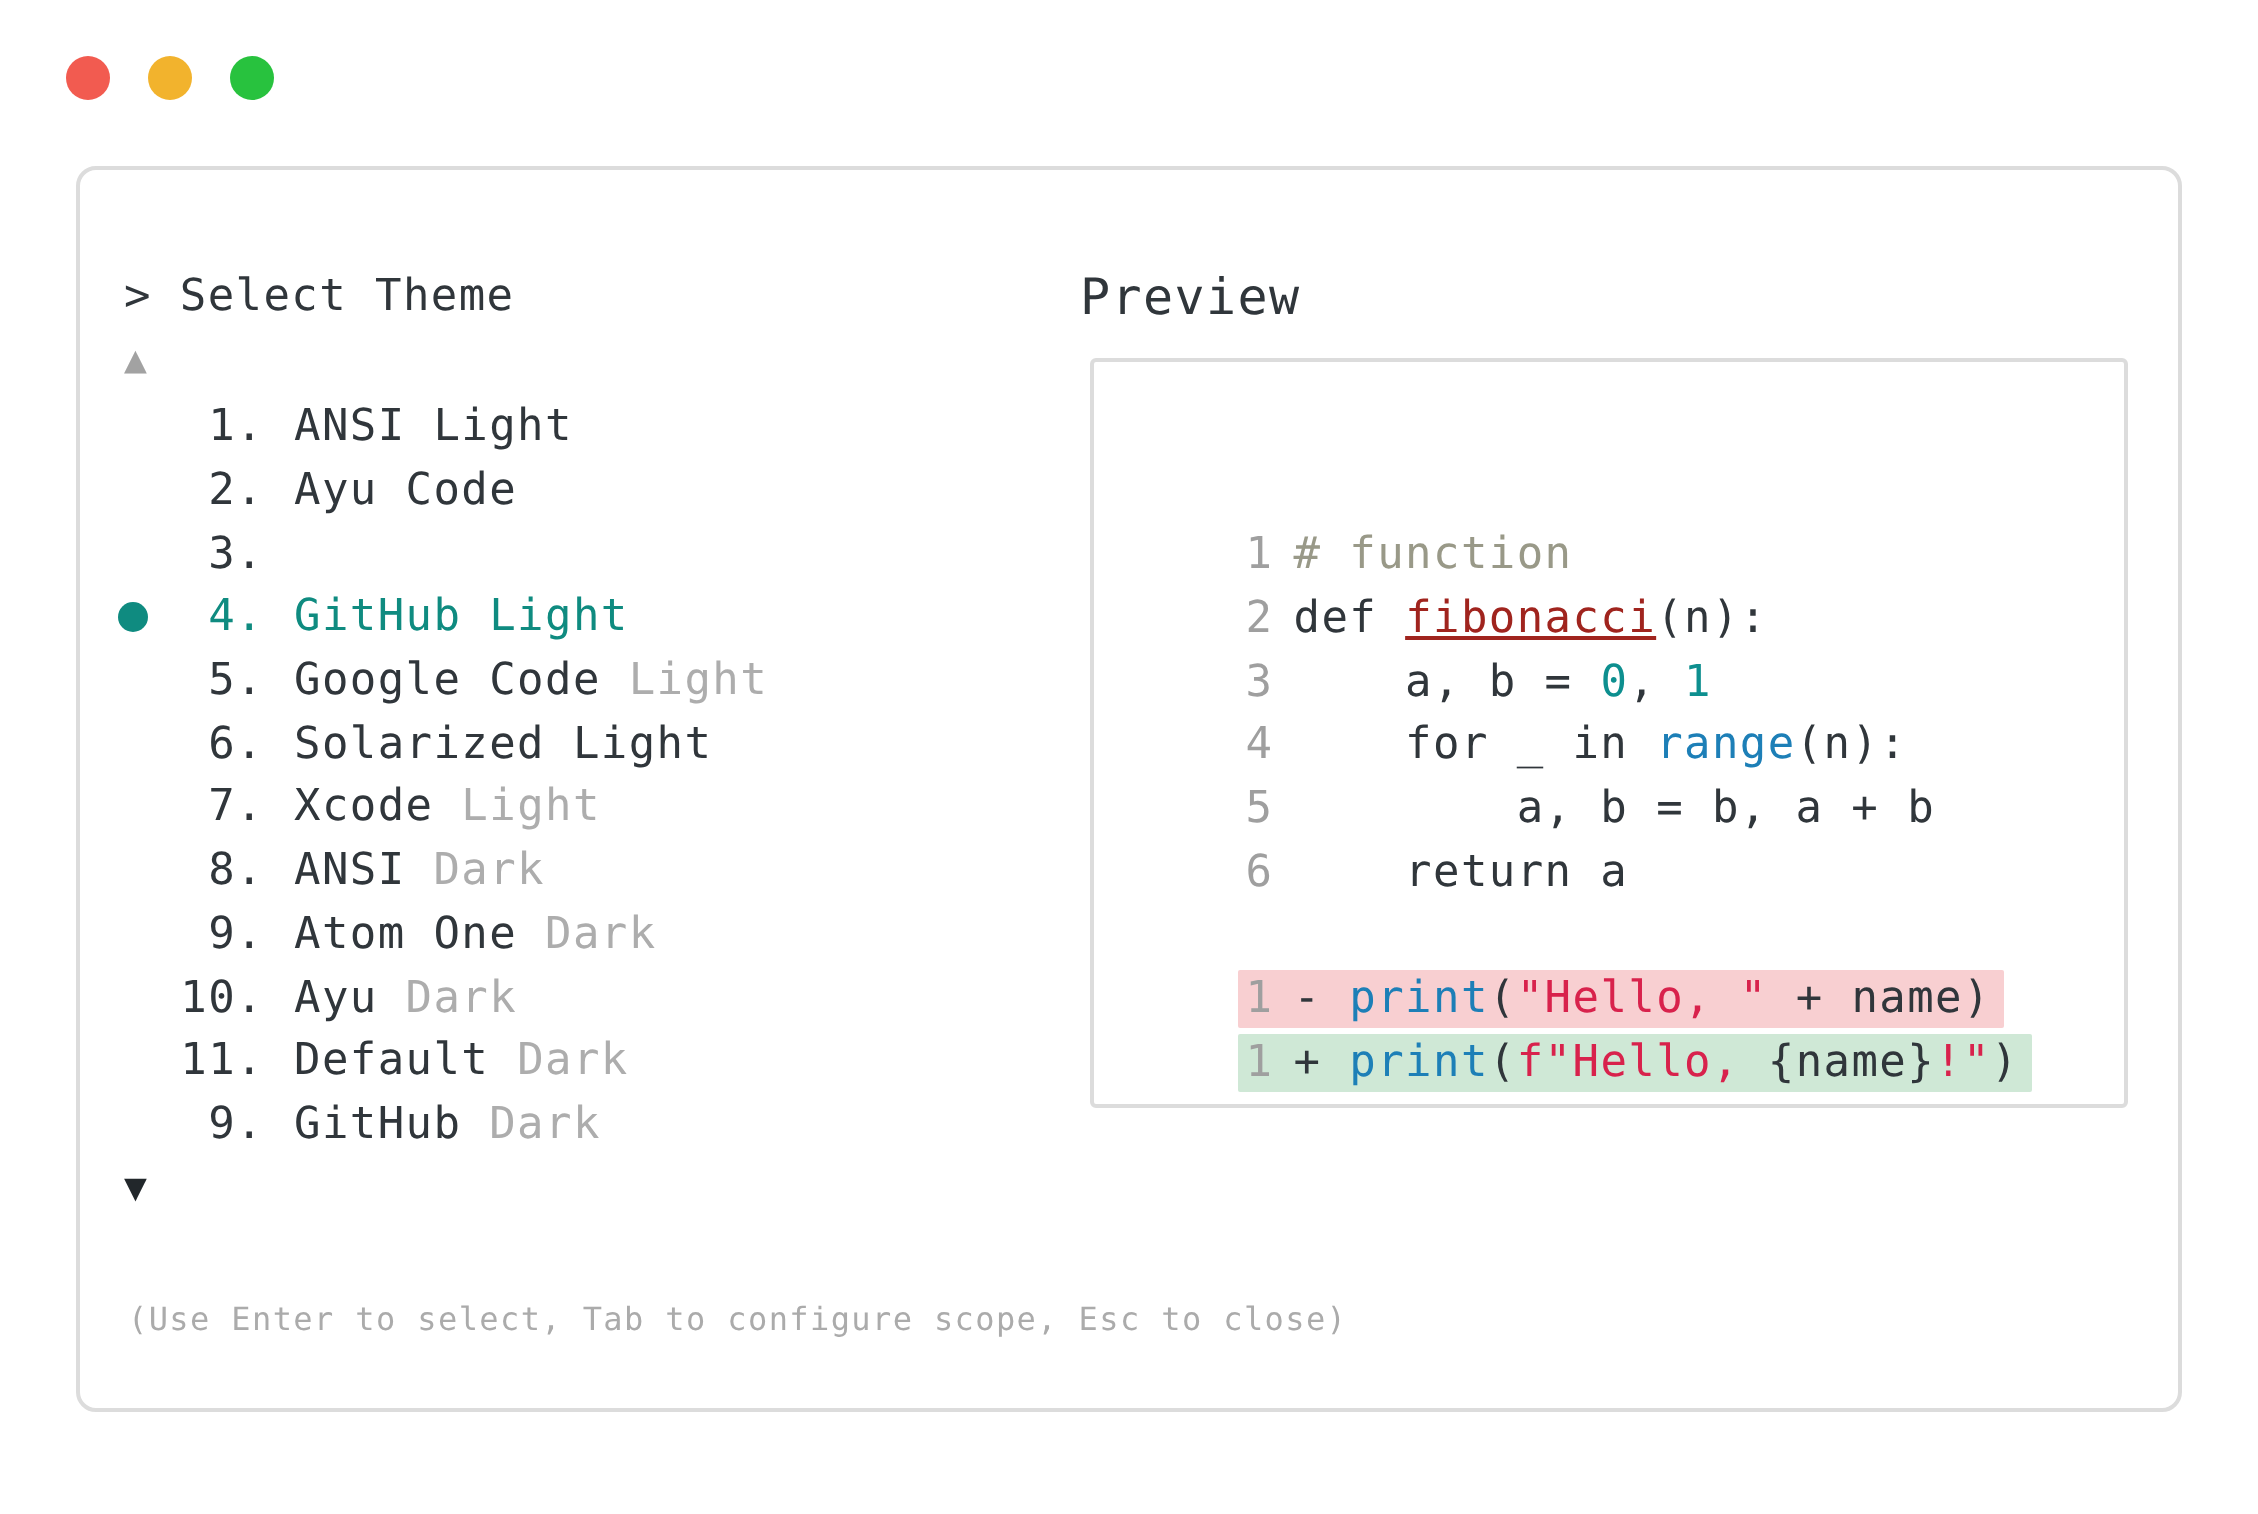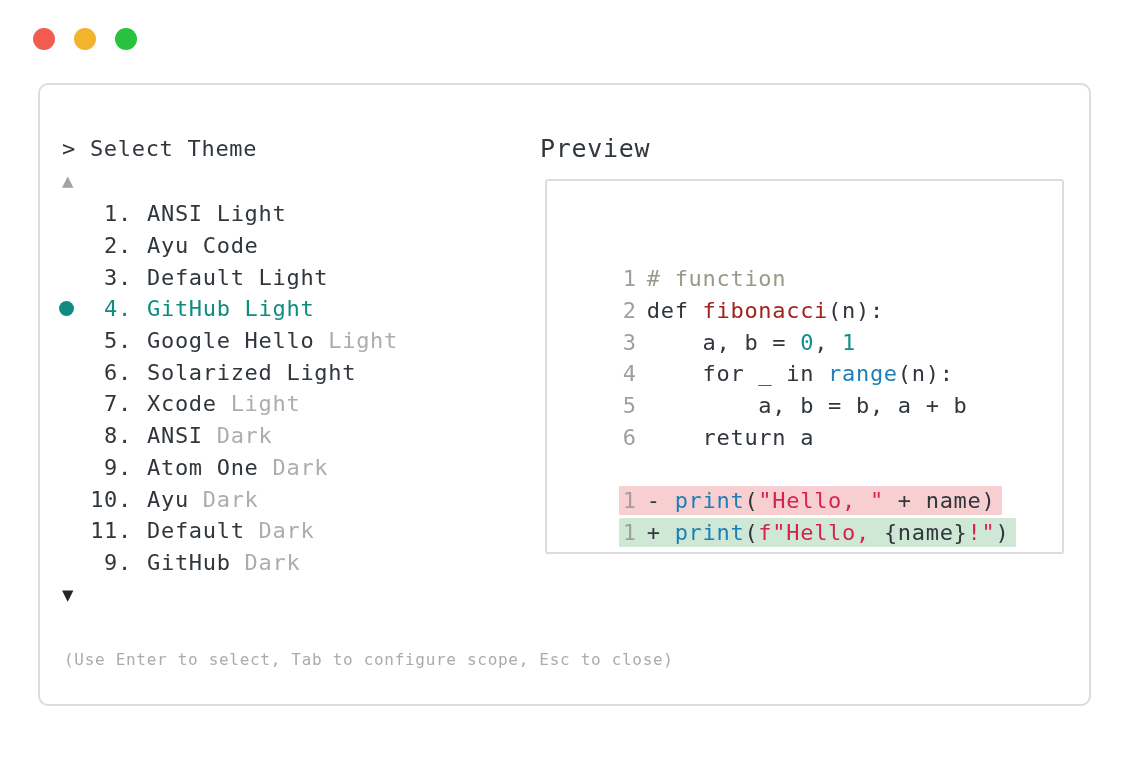"Default Light" span.name { html: <span><span>Default Light</span><span></span></span> -> none }
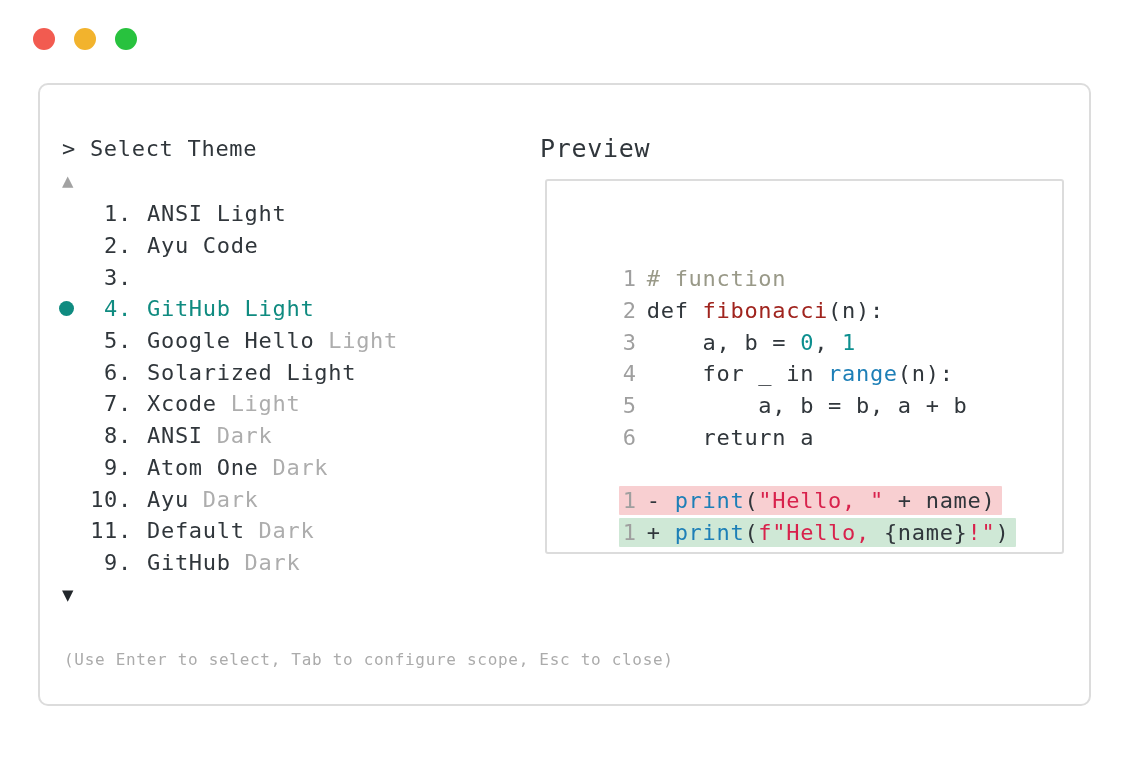"fibonacci" .tok-function { text-decoration: none -> underline }
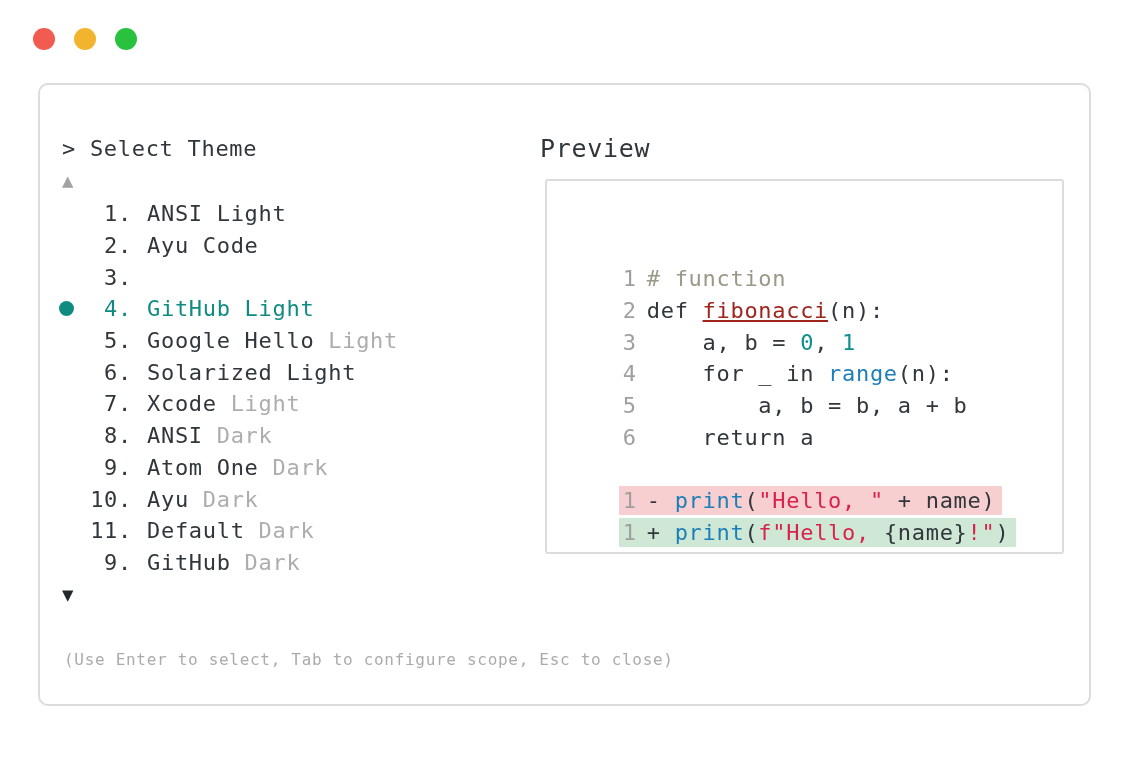"Google Hello" span.name-main { text: Hello -> Code }
